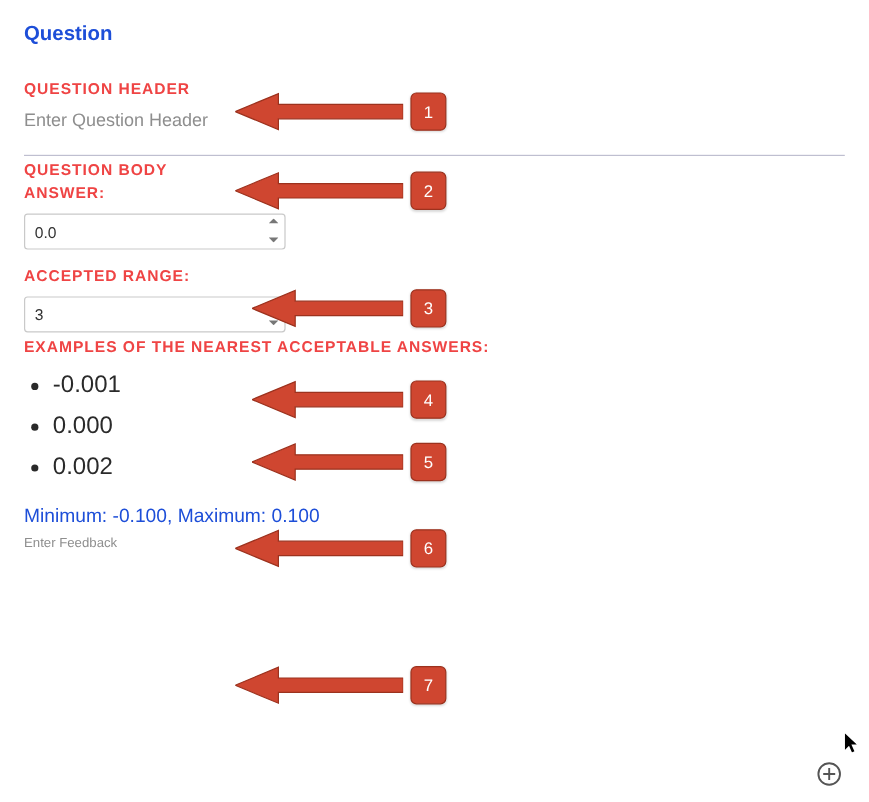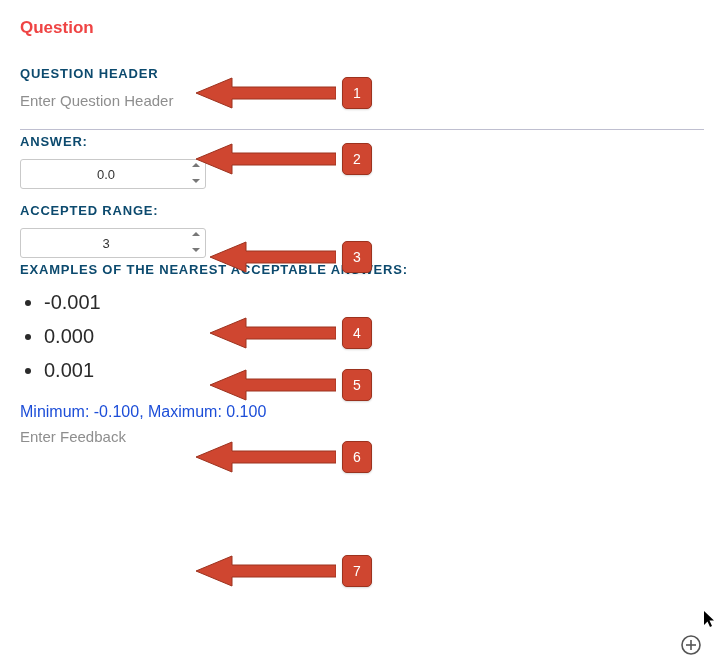"Question" .page-title { color: #ef4444 -> #1d4ed8 }
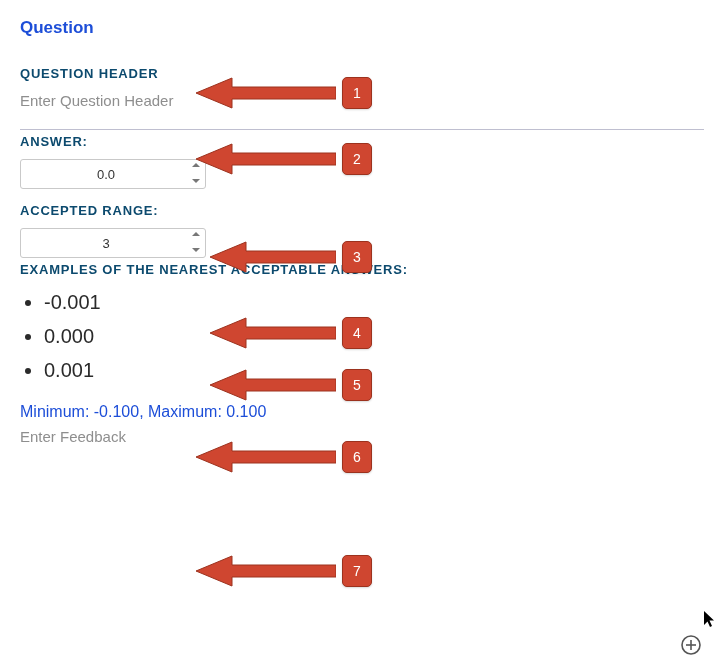"QUESTION HEADER" .section-label { color: #0c4a6e -> #ef4444 }
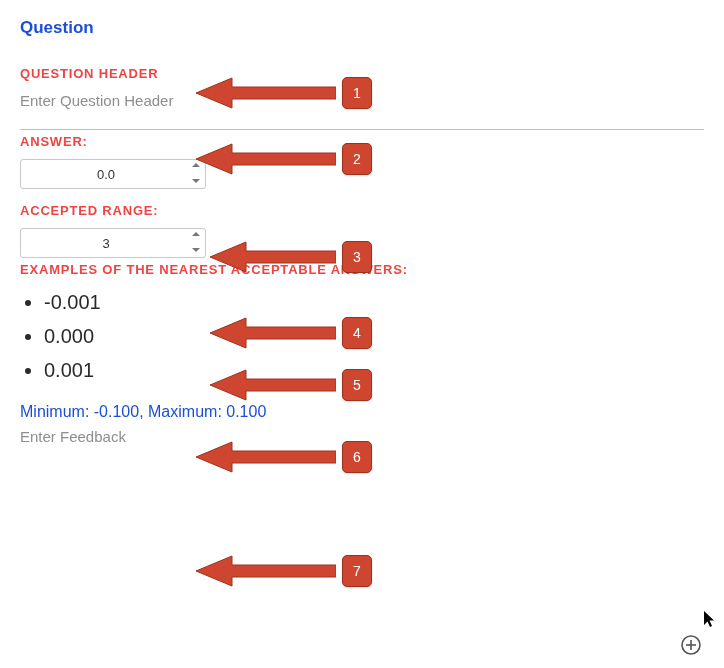"QUESTION BODY" div.section-label { html: none -> <div>QUESTION BODY</div> }
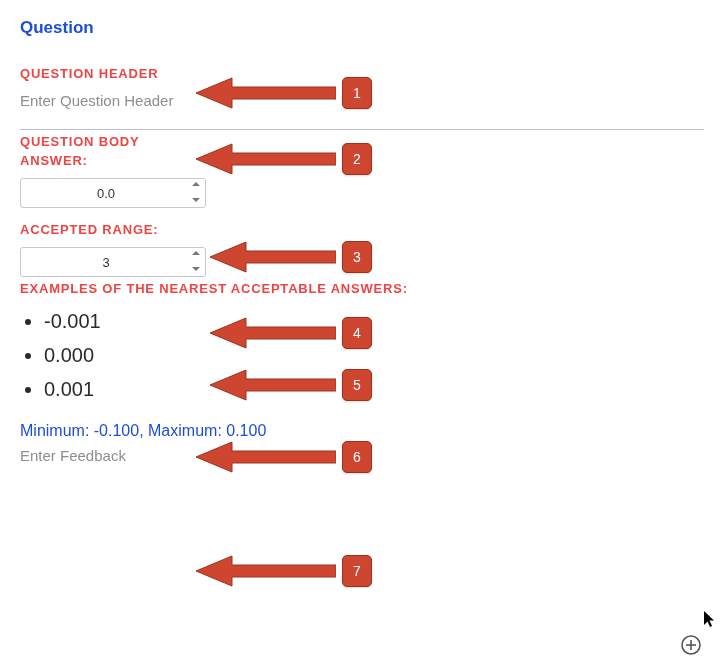"0.0" .number-input { text-align: center -> none; width: 186px -> 218px }
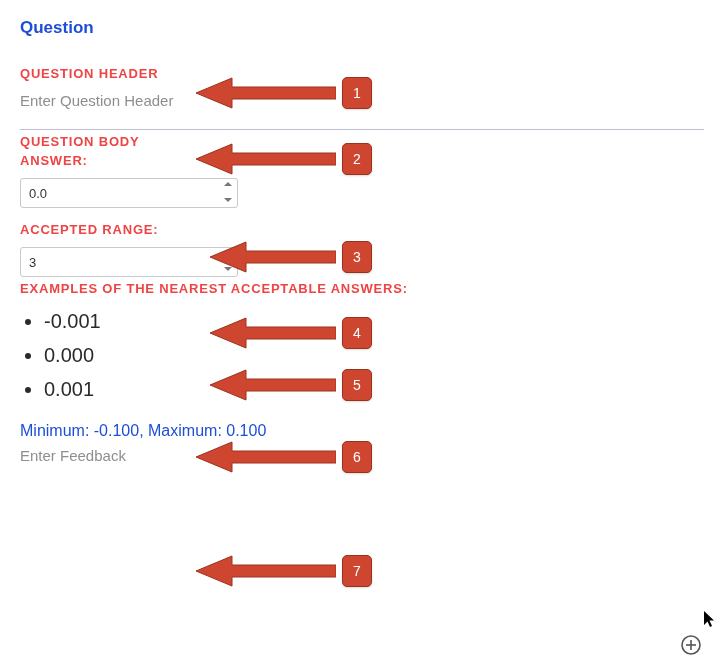"0.001" li { text: 0.001 -> 0.002 }
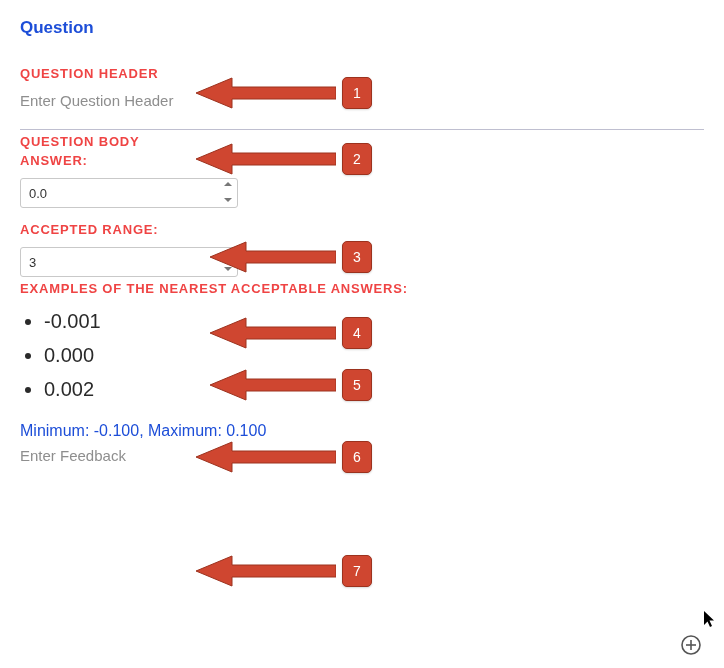"Enter Feedback" .plain-field { font-size: 15px -> 11px }
